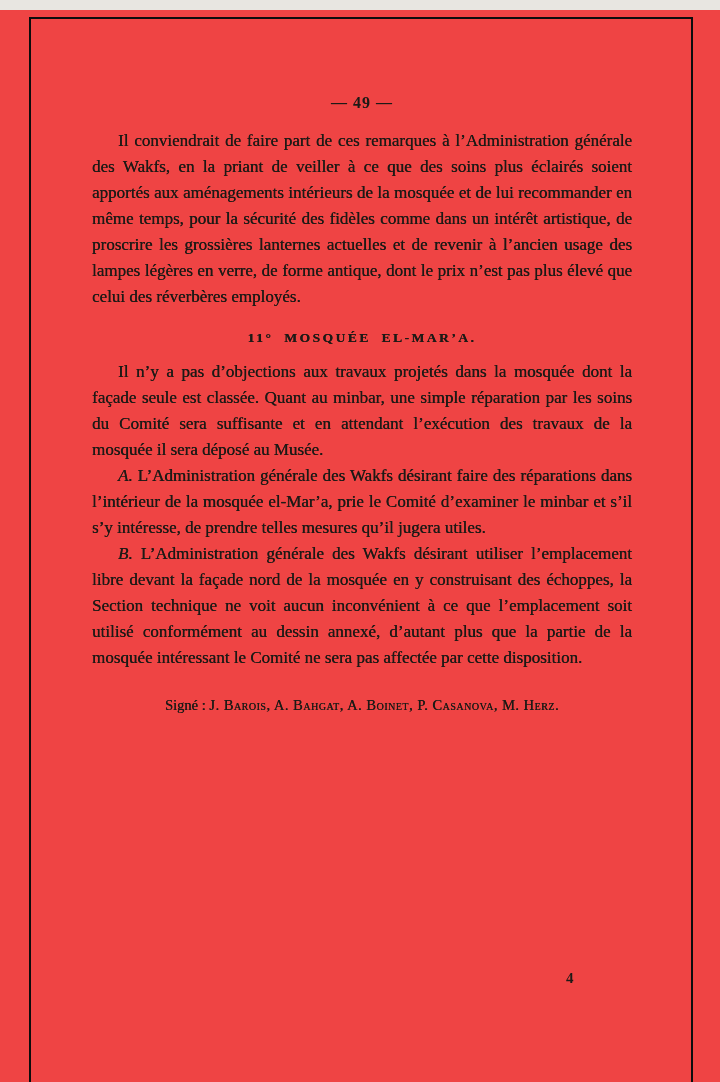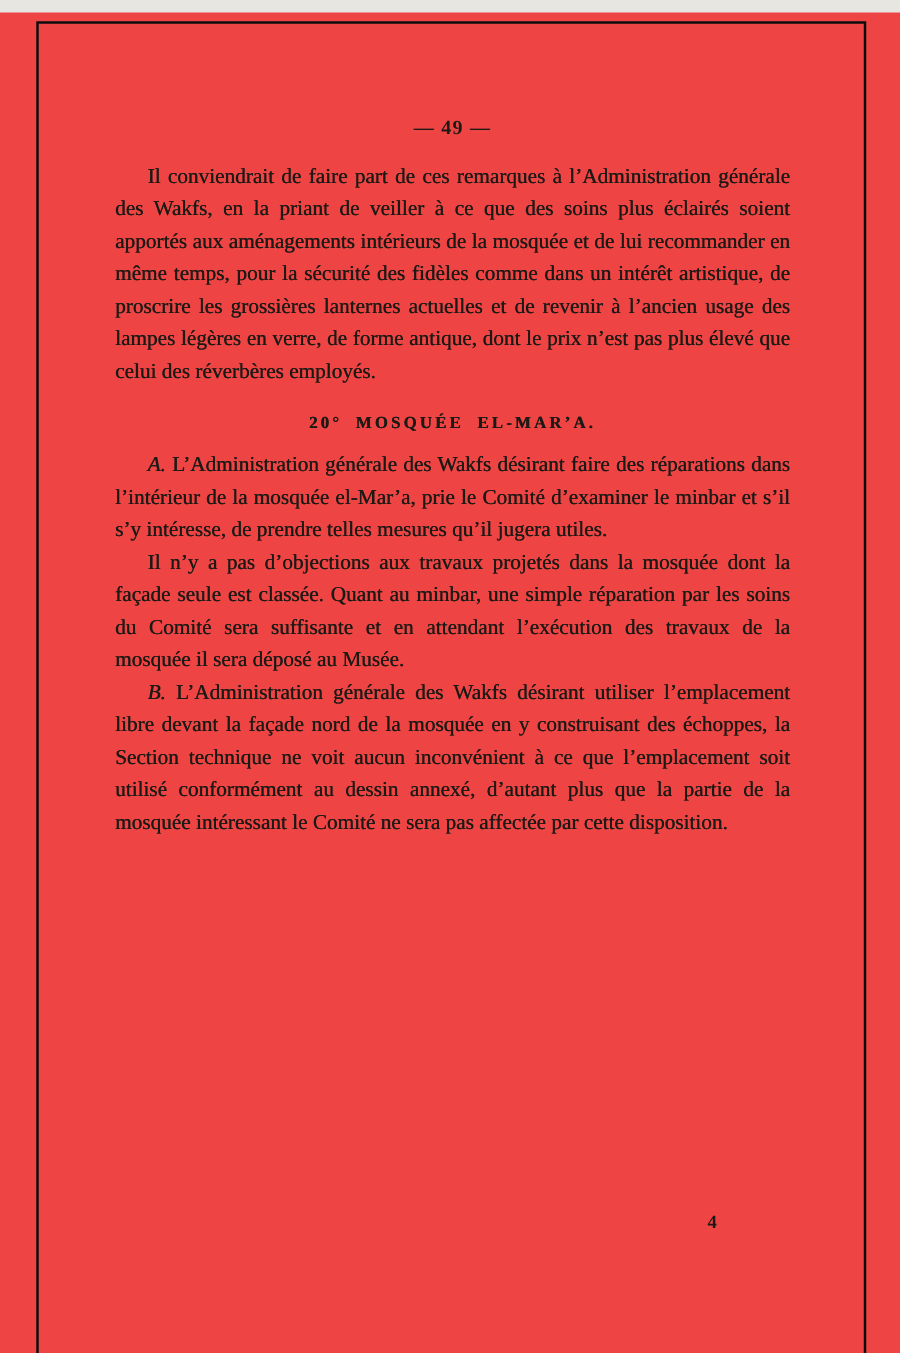"20° MOSQUÉE EL-MAR’A." div.section-heading { text: 20 -> 11 }
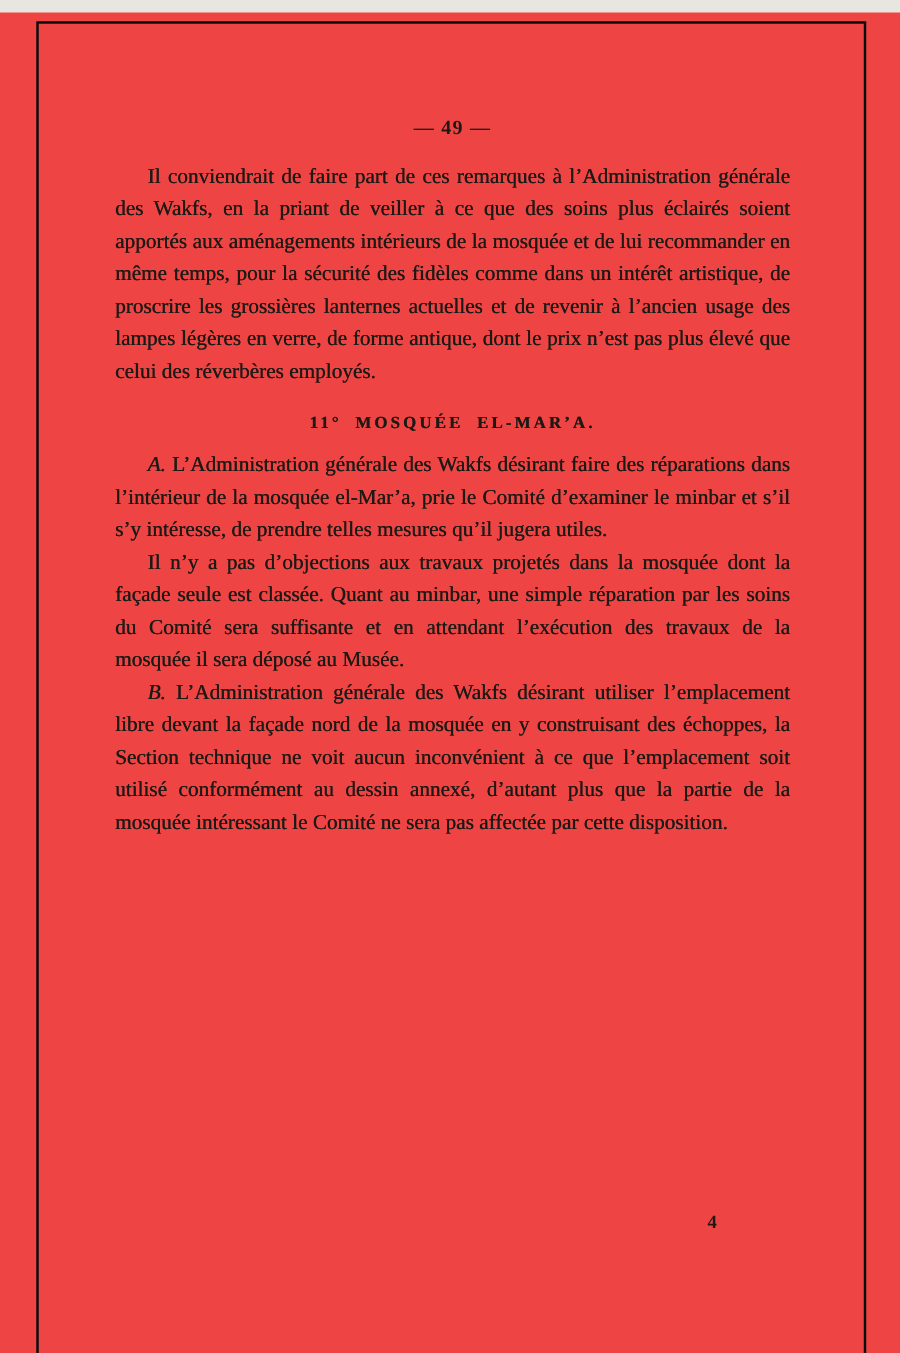"A. L’Administration générale des Wakfs" p.para { order: before "Il n’y a pas d’objections" -> after "Il n’y a pas d’objections" }
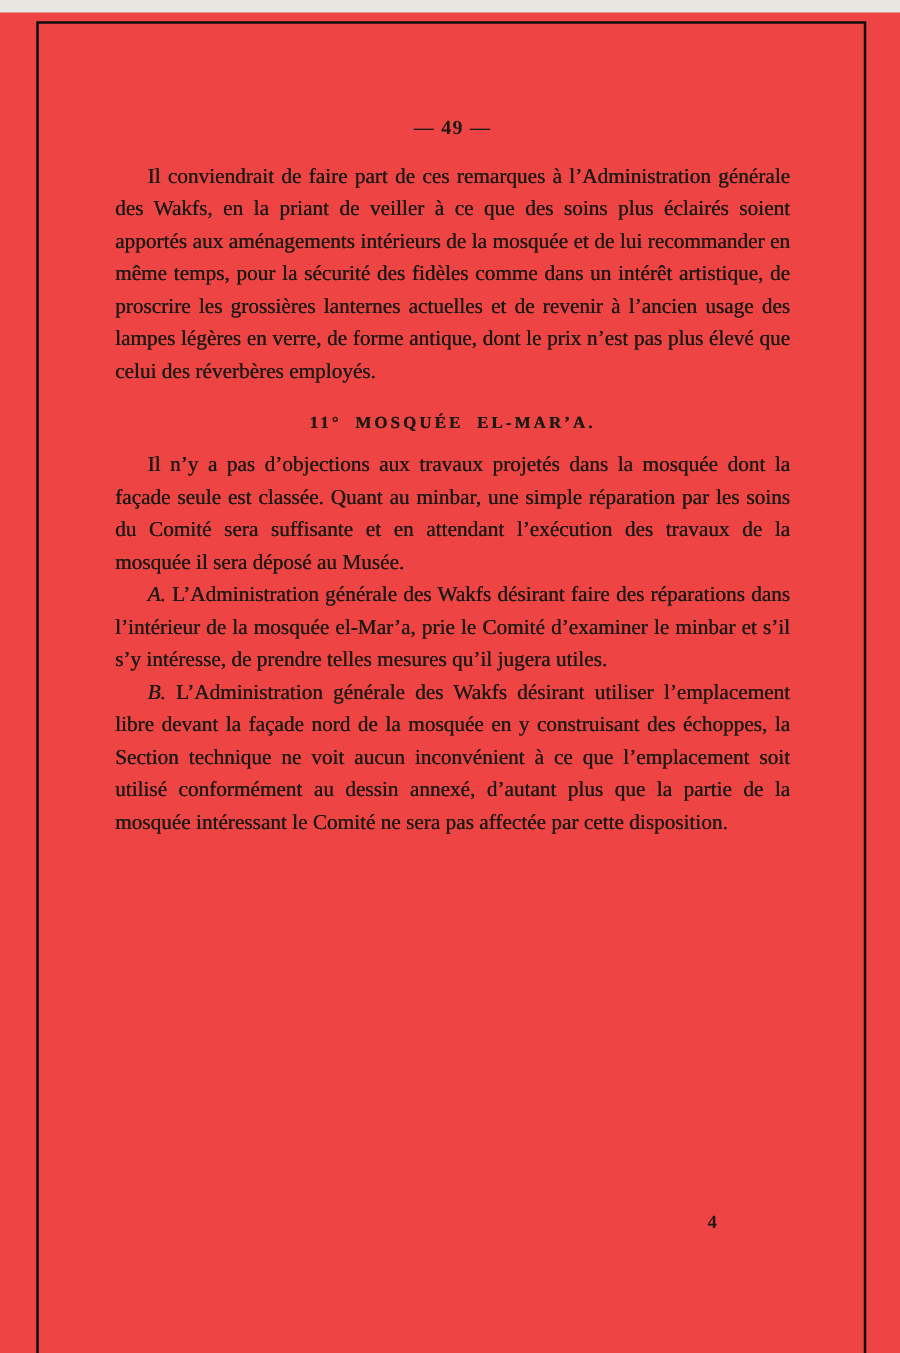"Signé : J. Barois, A." p.signature { html: none -> <p> <span>Signé :</span> <span>J. Barois, A. Bahgat, A. Boinet, P. Casanova, M. Herz.</span> </p> }
